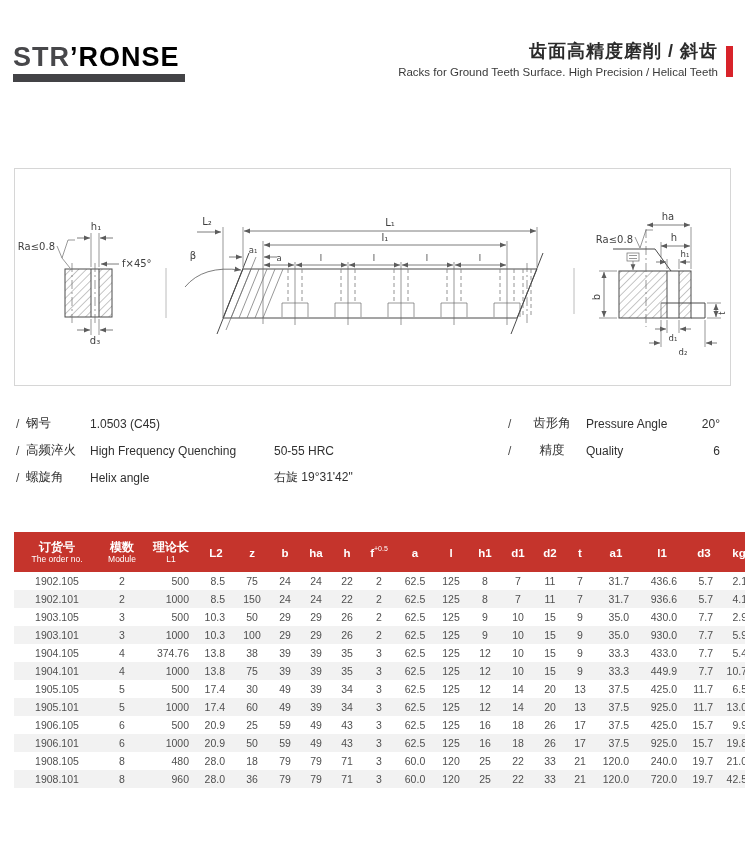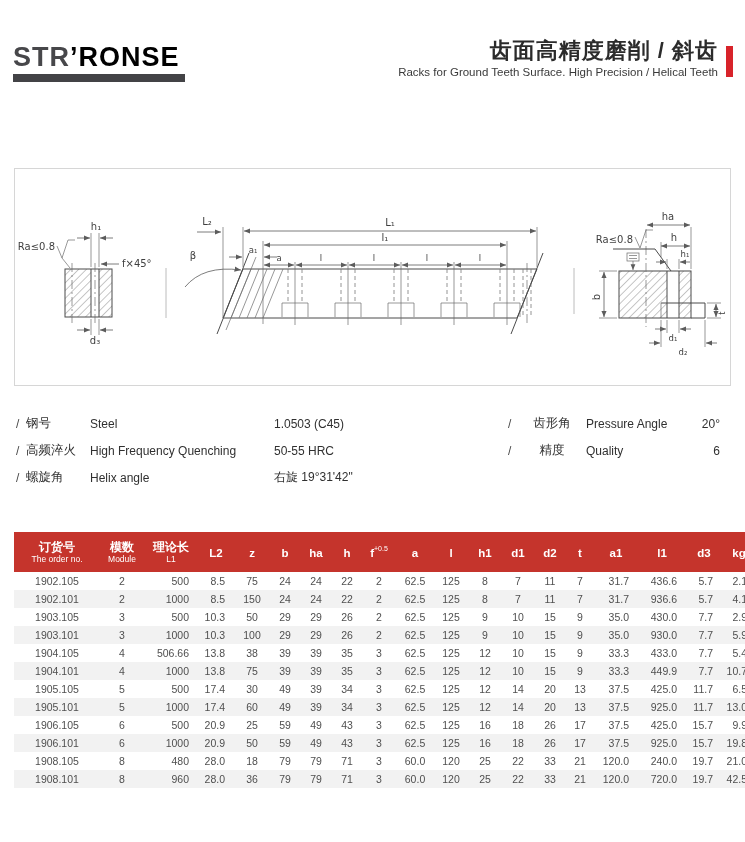"齿面高精度磨削 / 斜齿" .title-zh { font-size: 22px -> 18px }
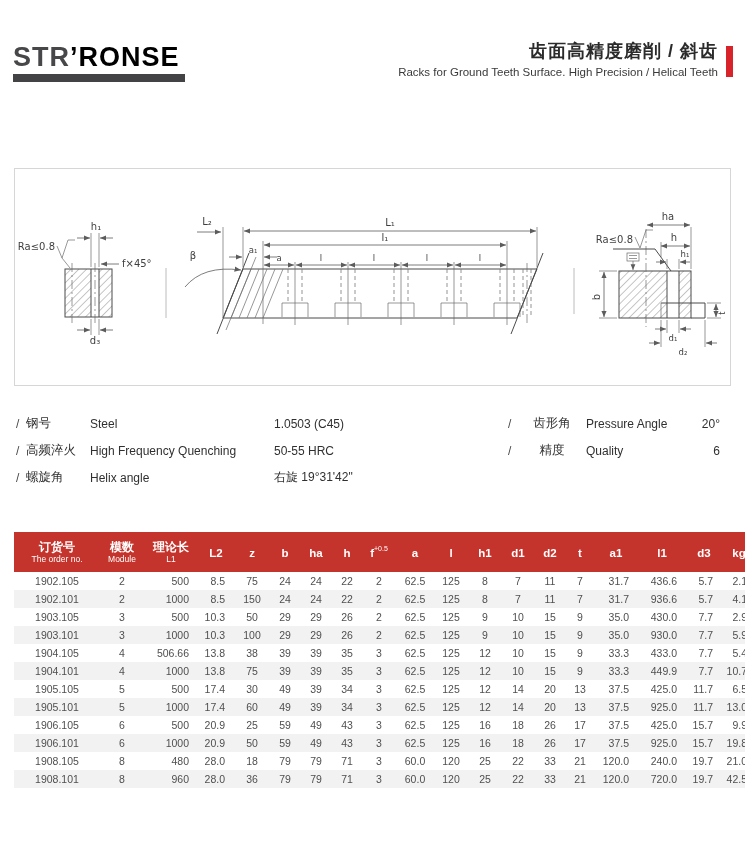"Steel" span.en { html: <span>Steel</span> -> none }
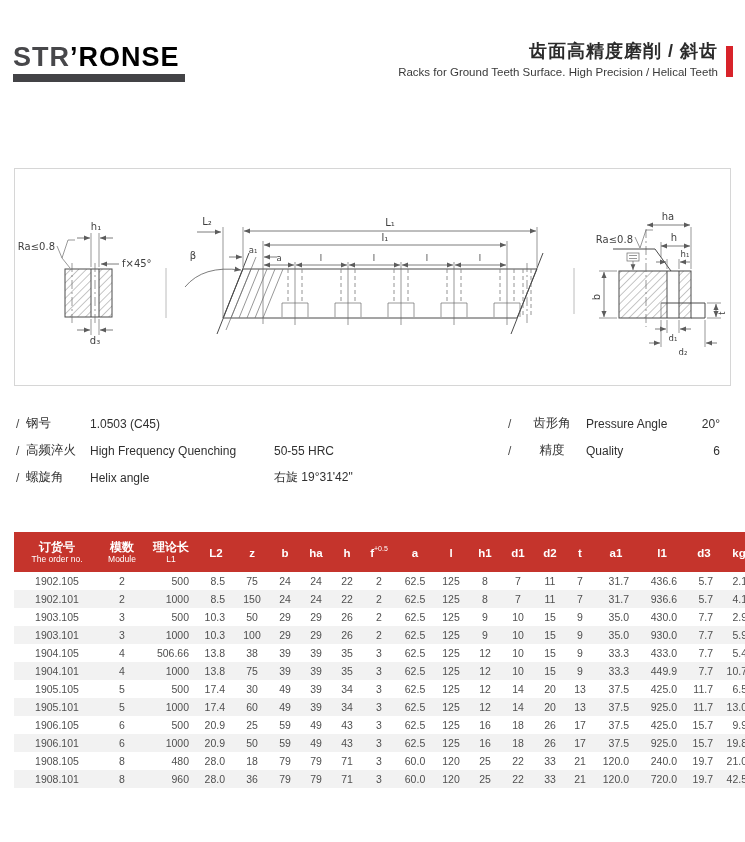"506.66" td { text: 506.66 -> 374.76 }
